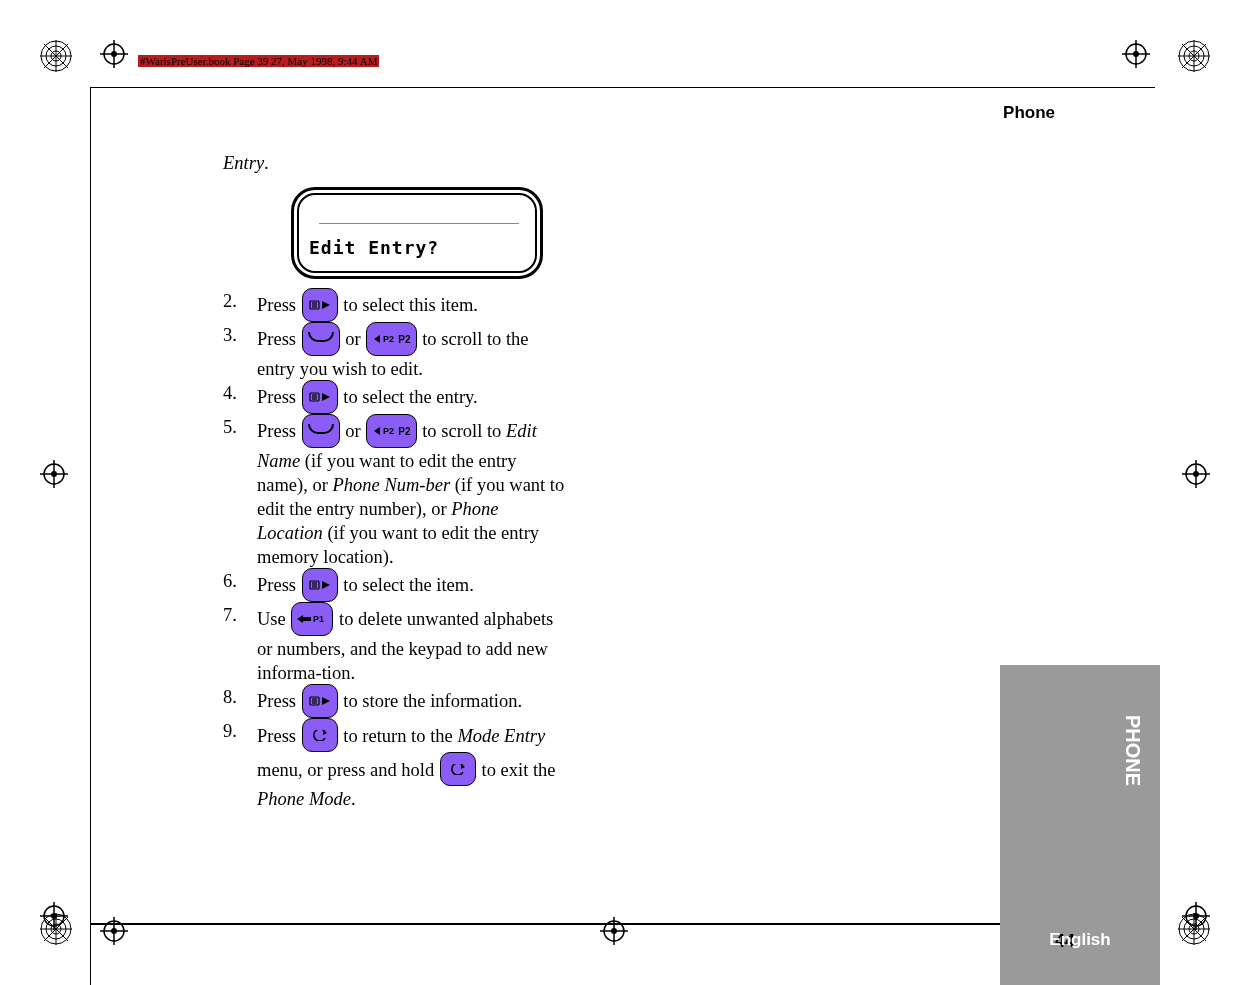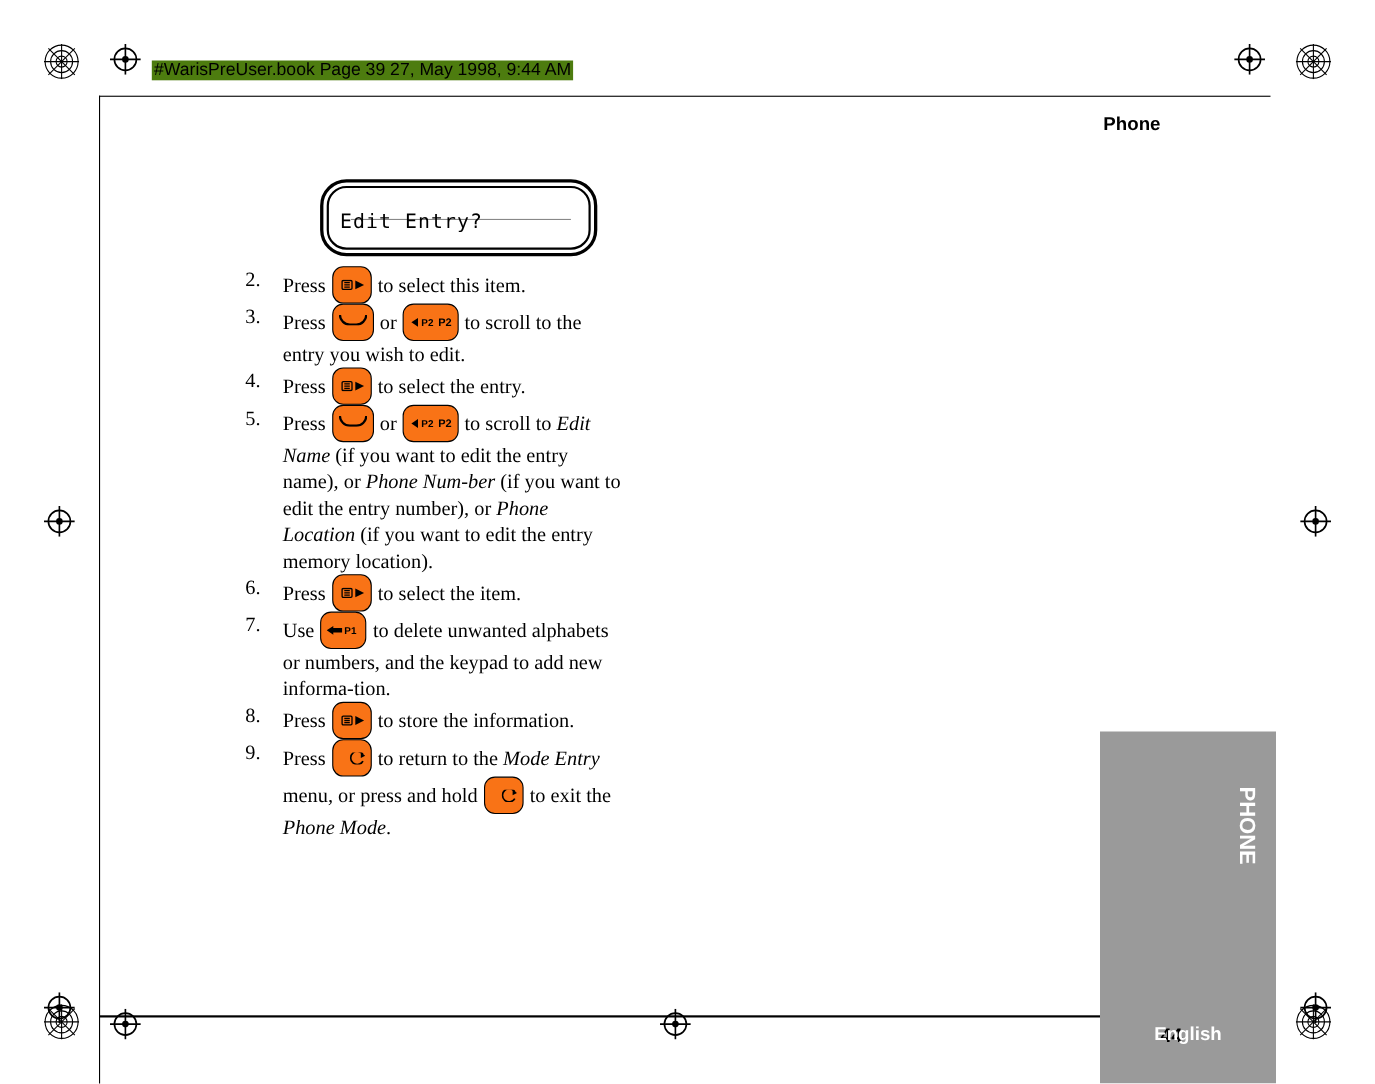"#WarisPreUser.book Page 39 27, May" .header-text { background: #4d7c0f -> #b91c1c; font-family: Liberation Sans, sans-serif -> Liberation Serif, serif; font-size: 16px -> 11px }
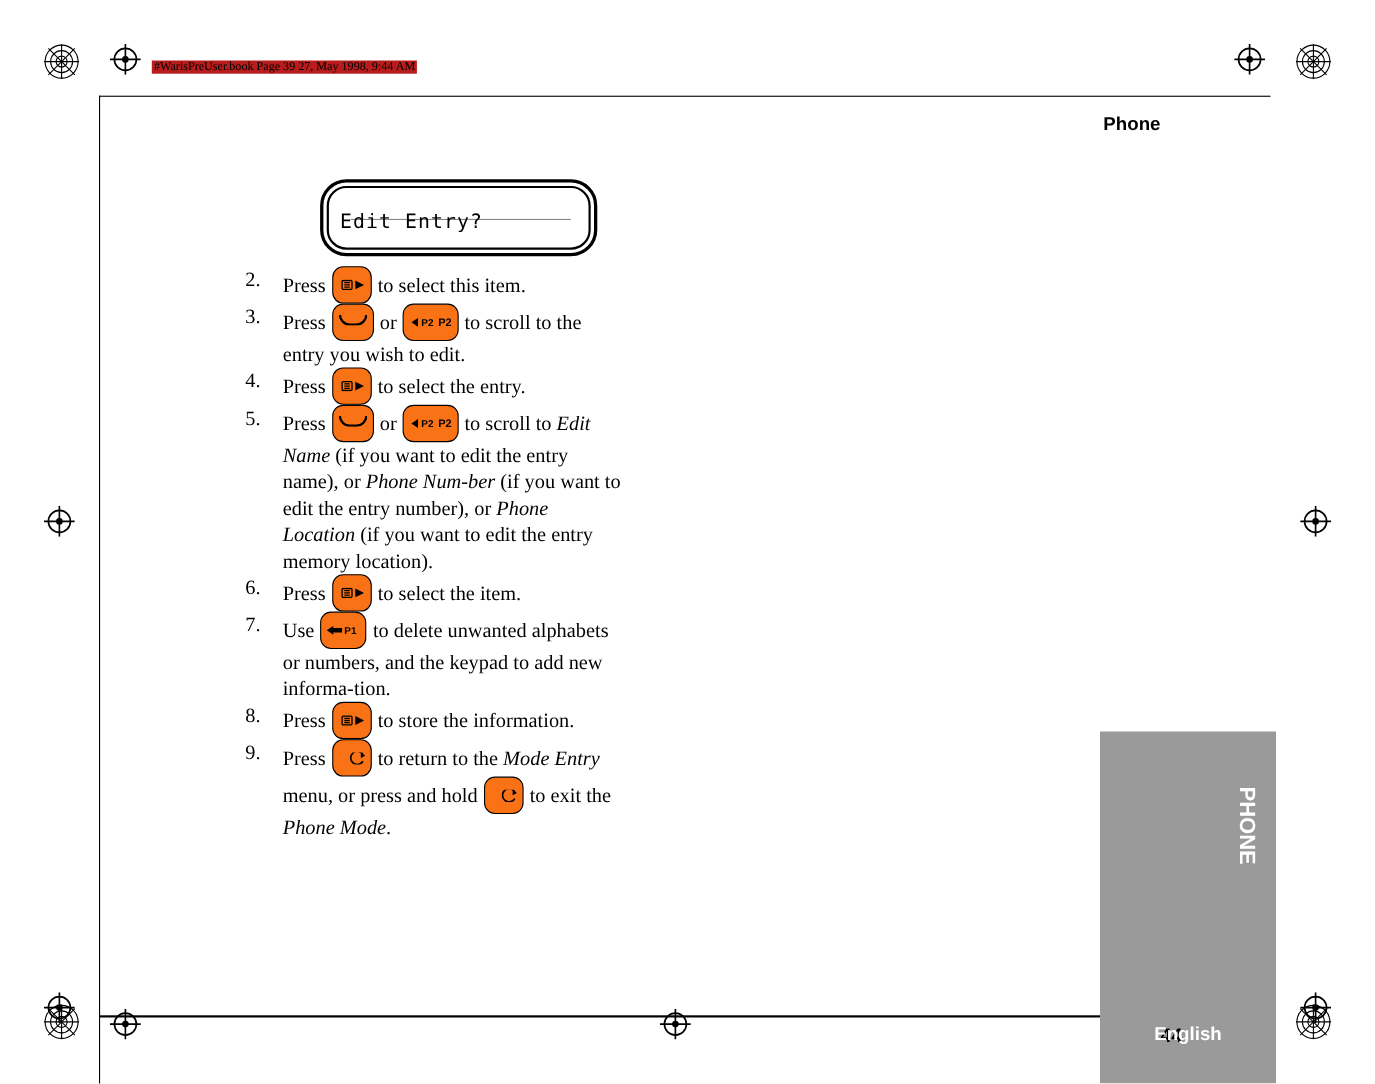"Entry." div.entry-line { html: none -> <div> <span>Entry</span><span>.</span> </div> }
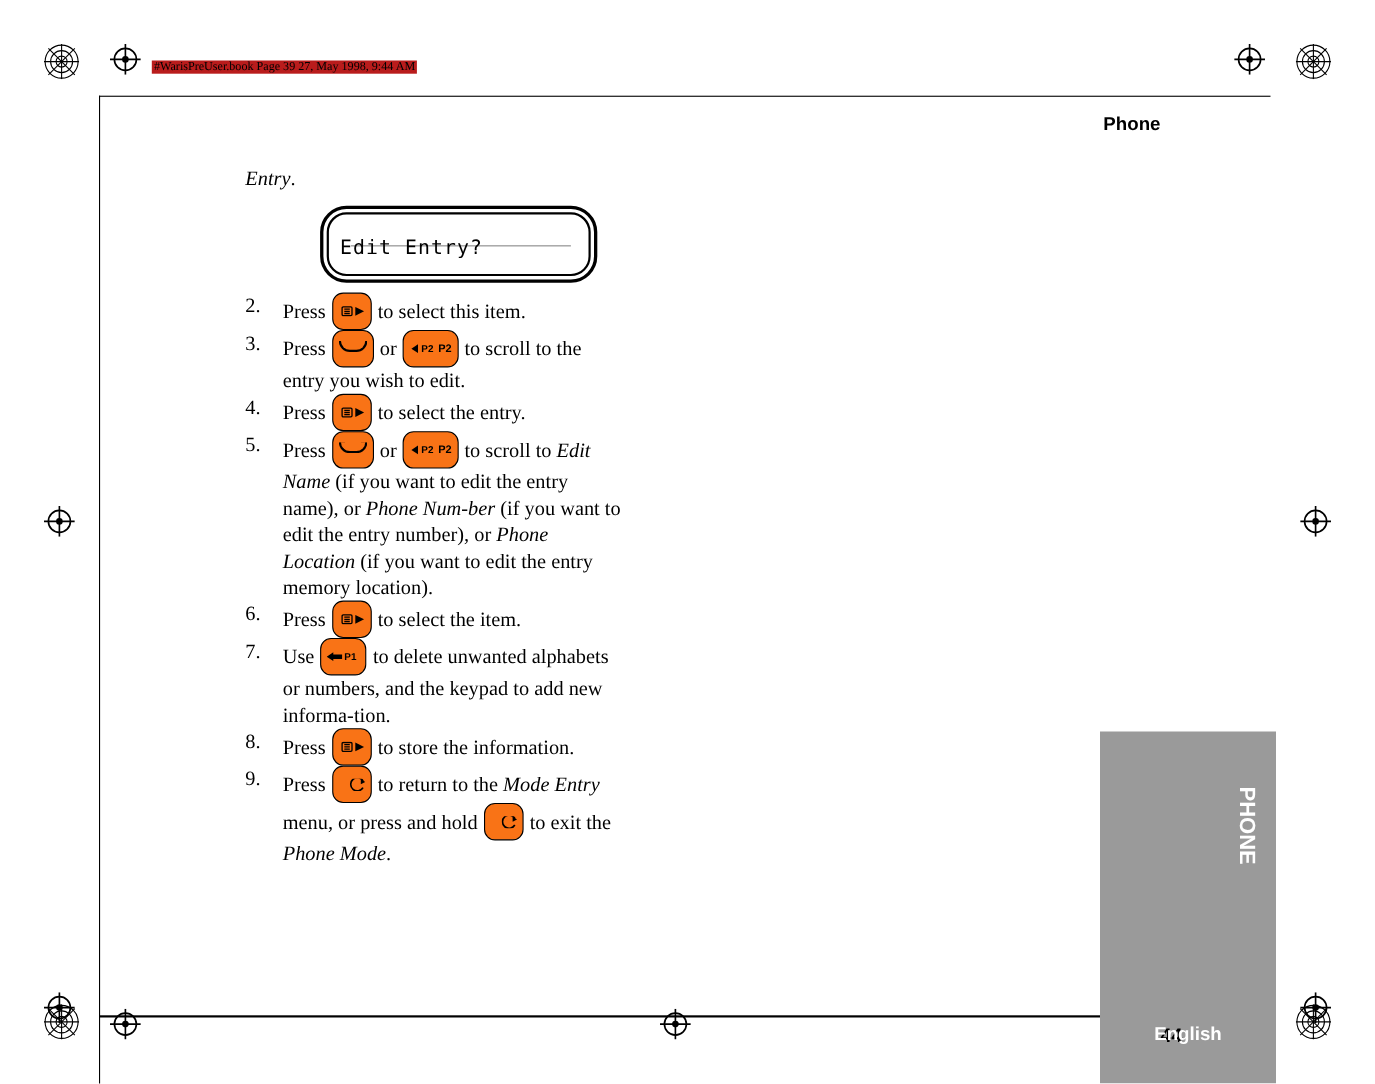"Edit Entry?" .lcd { font-weight: none -> bold; height: 70px -> 92px }
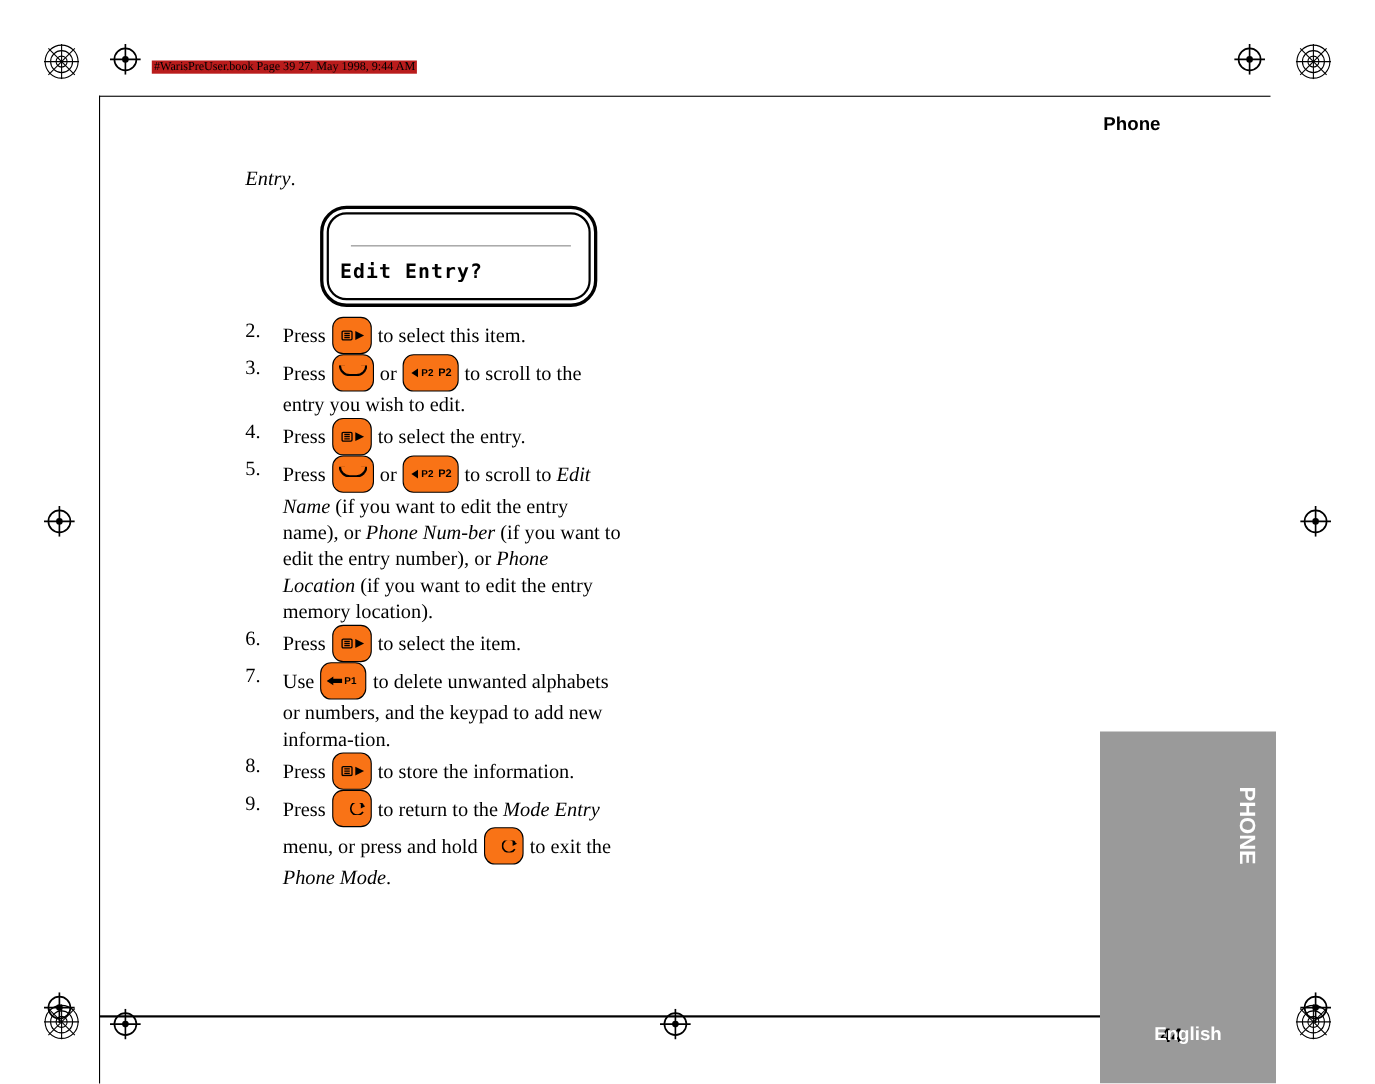"P2" .btn { background: #f97316 -> #8b5cf6; justify-content: flex-end -> center }
